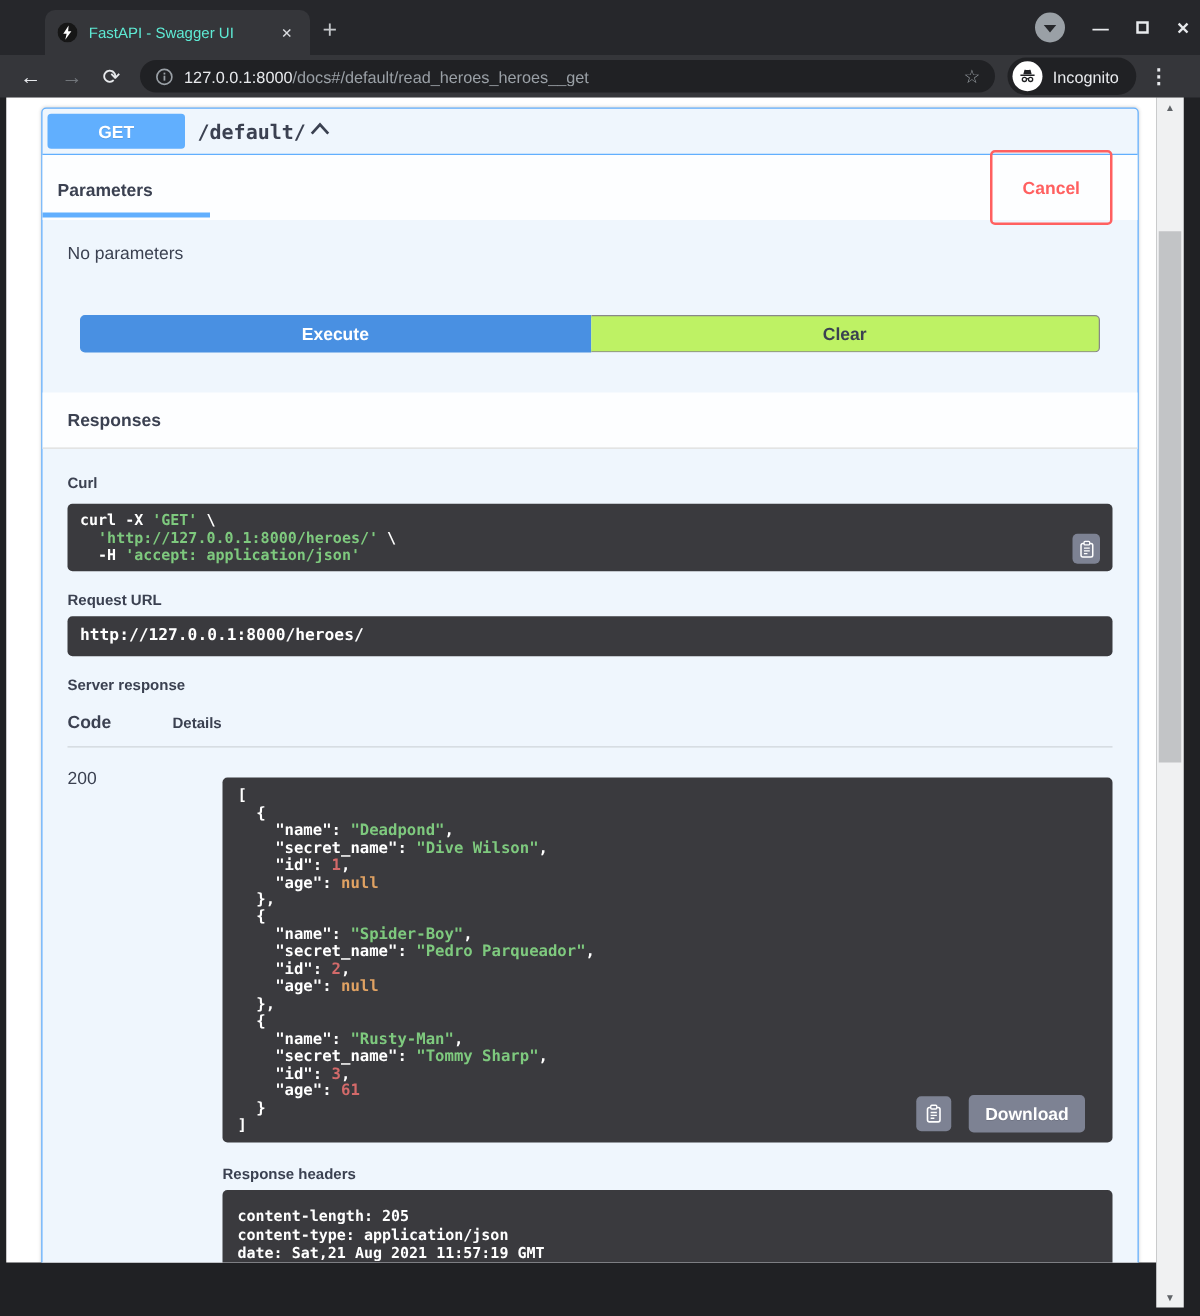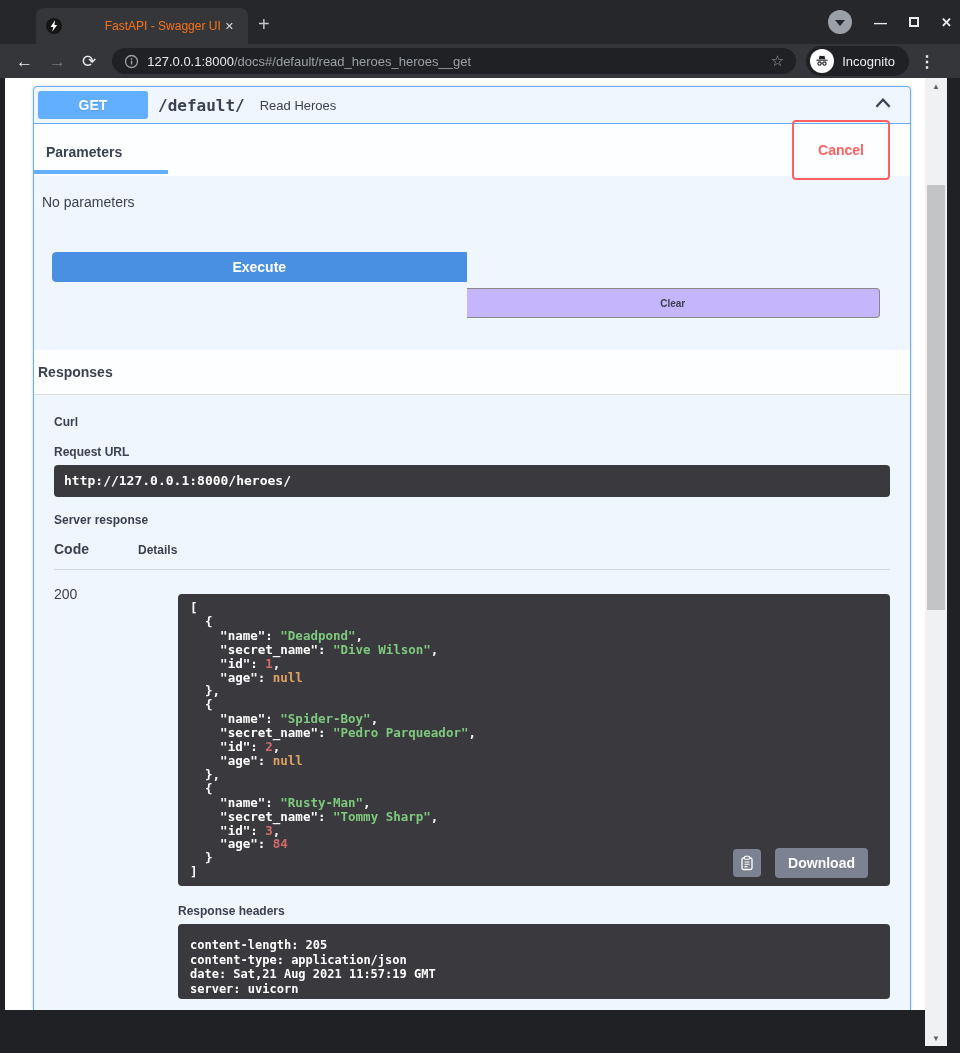"FastAPI - Swagger UI" .tab-title { color: #f97316 -> #5eead4; text-align: right -> none }
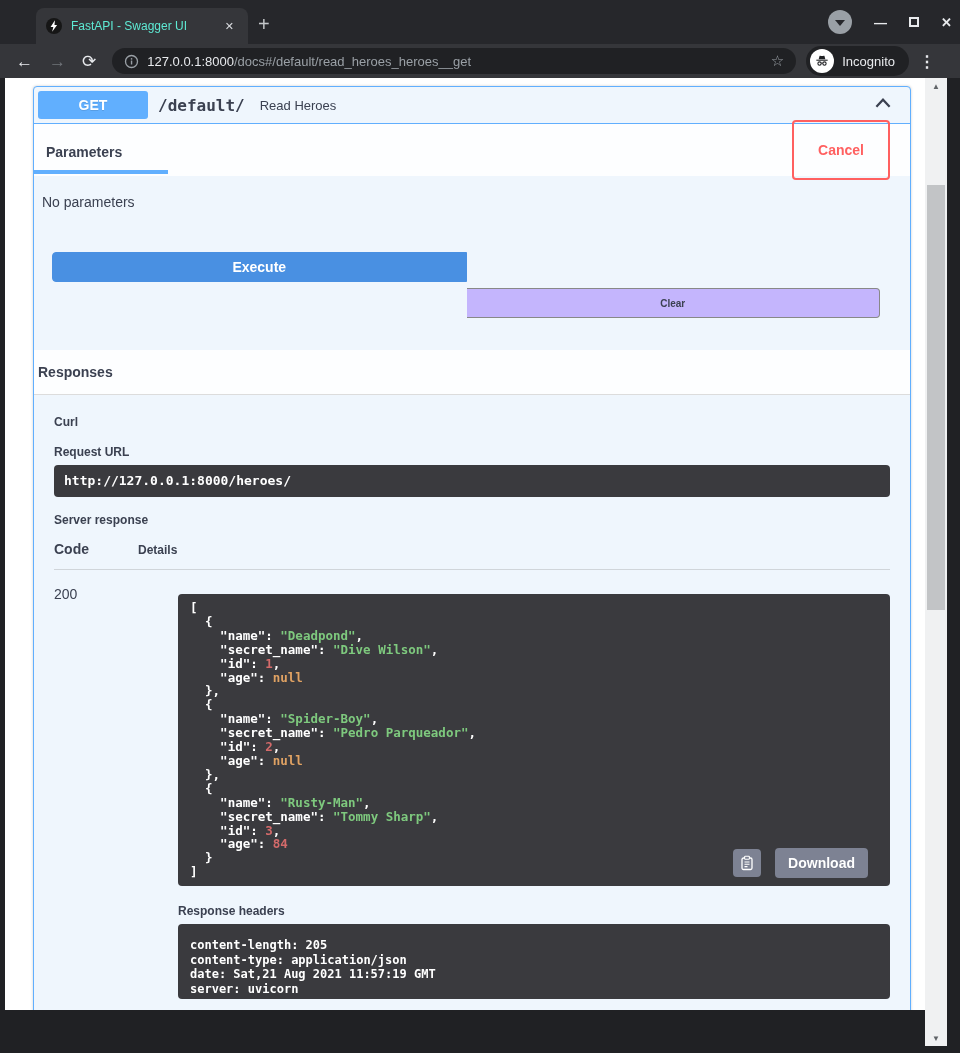"Read Heroes" span.op-desc { html: <span>Read Heroes</span> -> none }
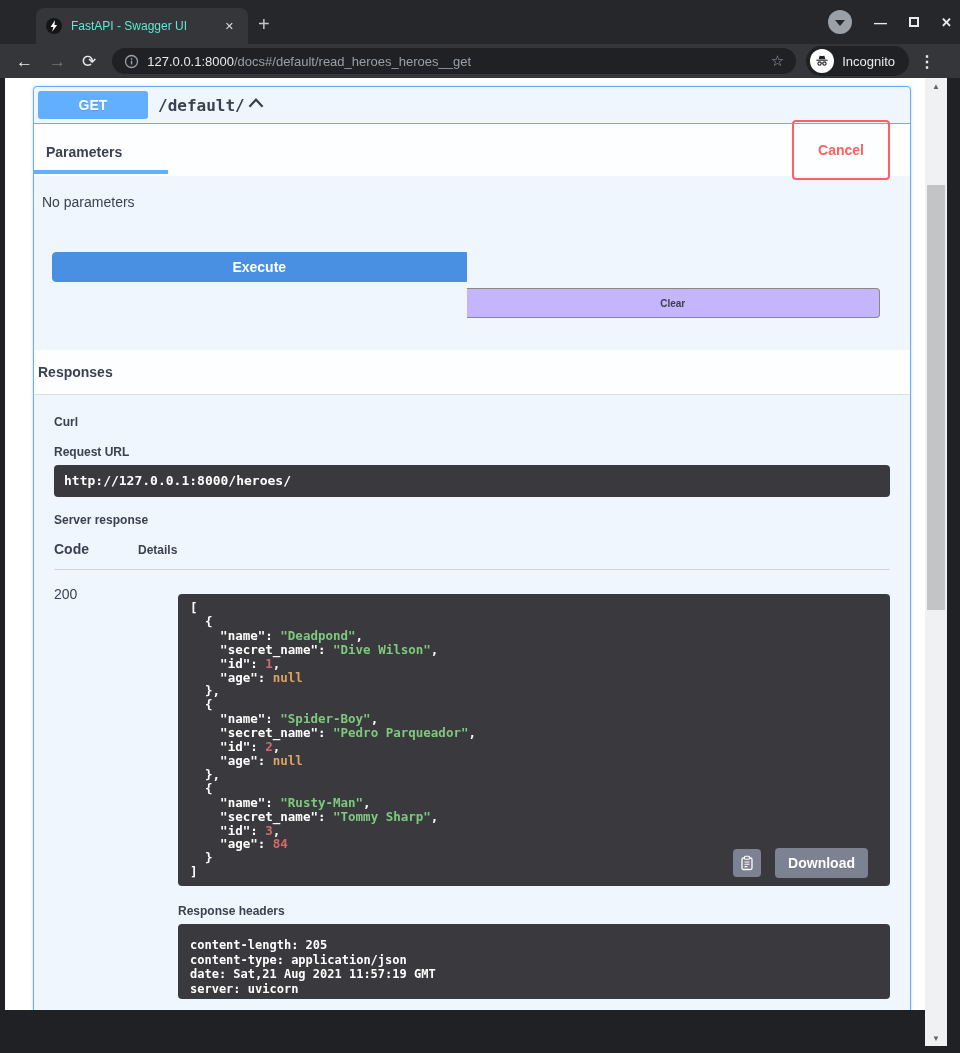"No parameters" .params-body { padding: 18px 30px 32px 8px -> 18px 30px 32px 20px }
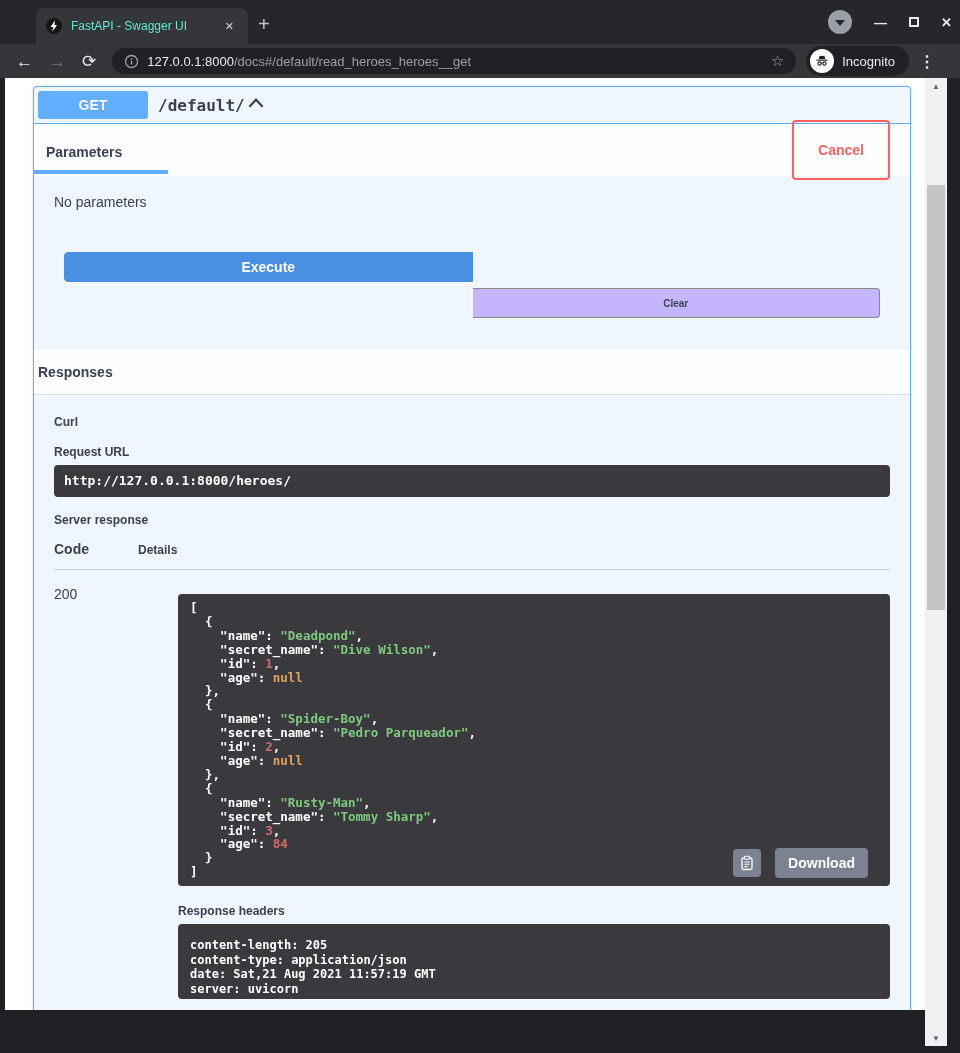"Clear" .btn-clear { background: #c4b5fd -> #bef264; font-size: 10px -> 14px; margin-top: 36px -> none }
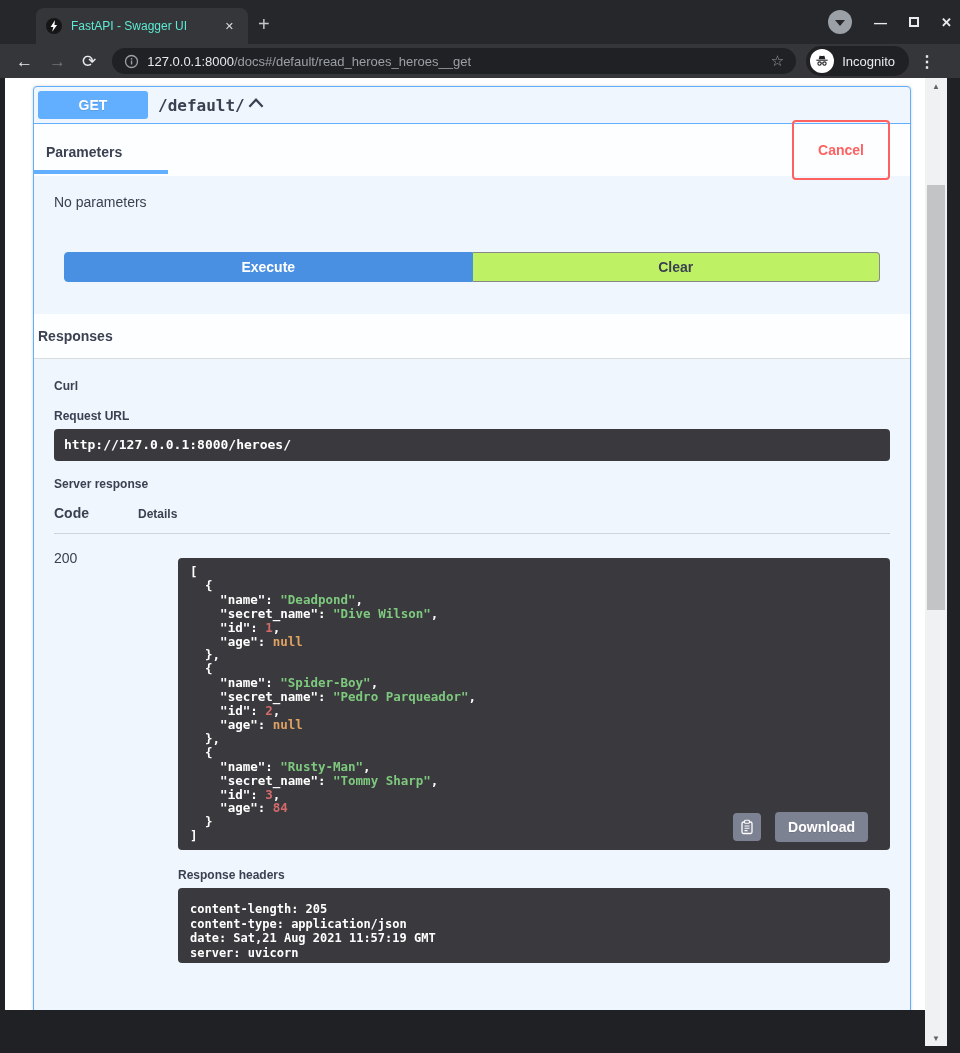"Responses" .resp-header { padding: 14px 4px -> 14px 20px }
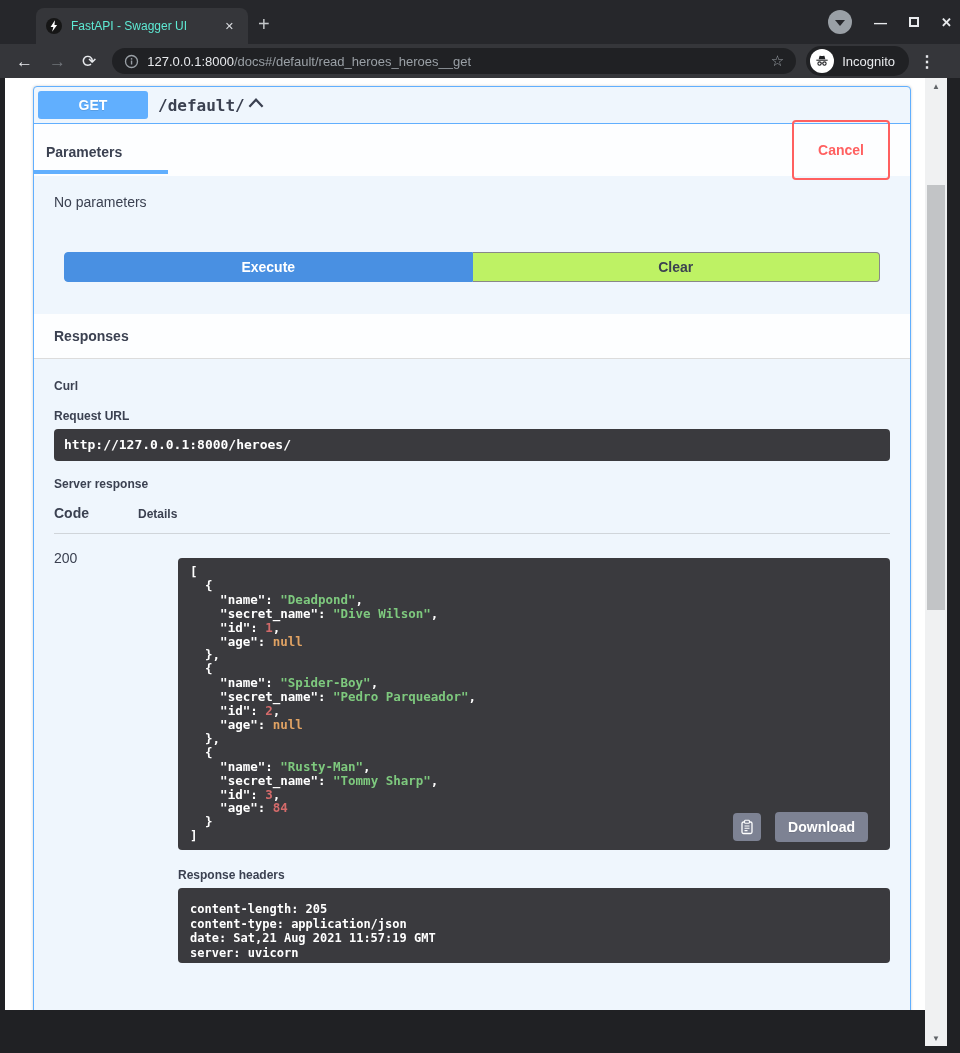"curl -X 'GET' \" div.curl-wrap { html: none -> <div> <pre>curl -X <span>'GET'</span> \ <span>'http://127.0.0.1:8000/heroes/'</span> \ -H <span>'accept: application/json'</span></pre> <span> <svg> <rect></rect> <rect></rect> <path></path> </svg> </span> </div> }
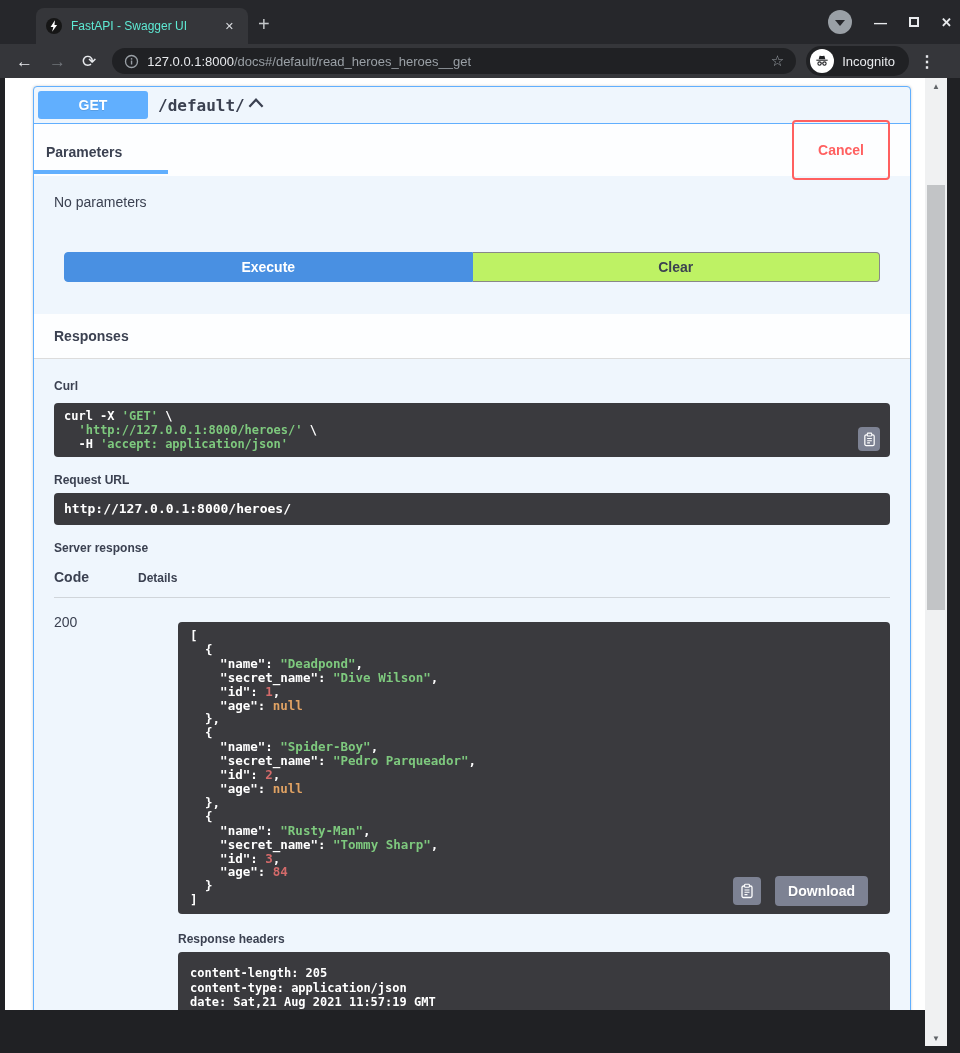"84" span.j-num { text: 84 -> 61 }
